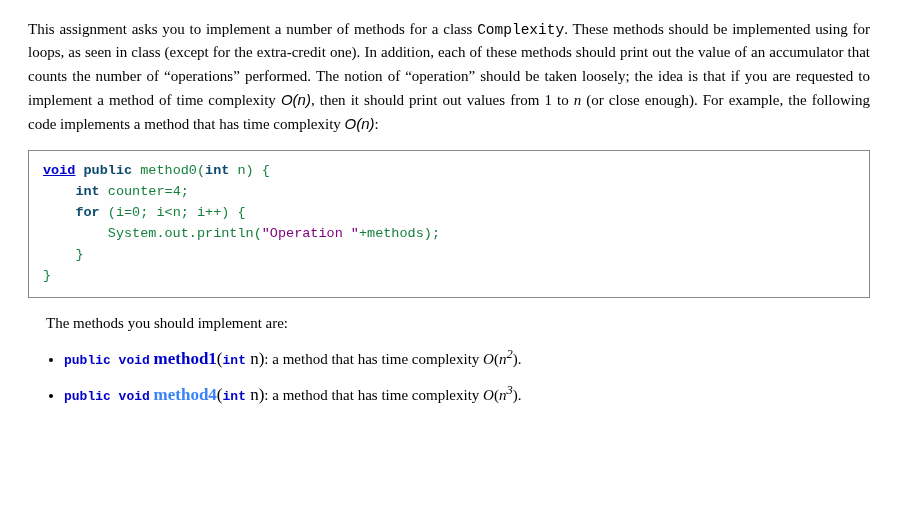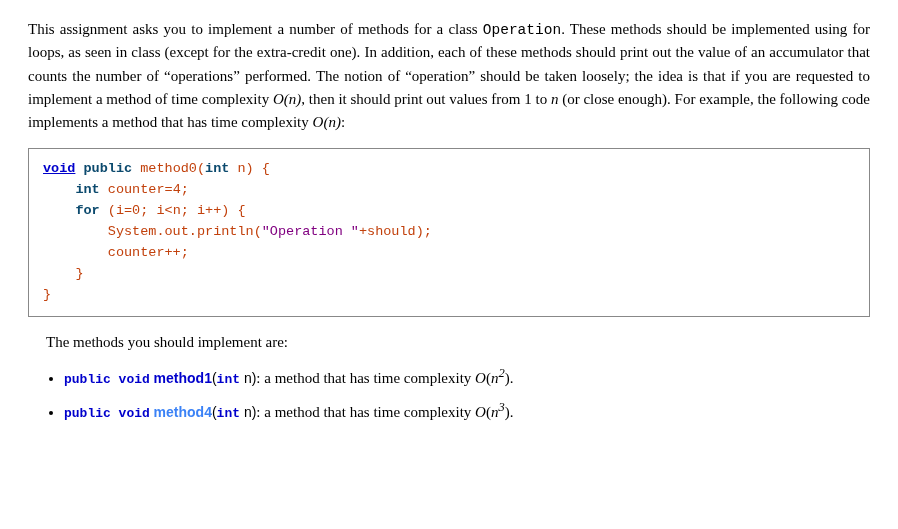"Operation" span.complexity-class { text: Operation -> Complexity }
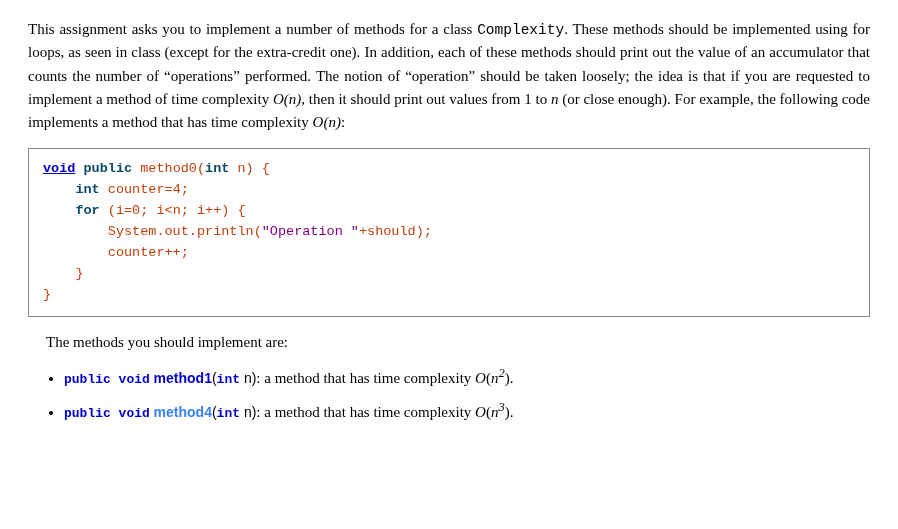"O(n)" .calO { font-family: Liberation Serif, serif -> Liberation Sans, sans-serif }
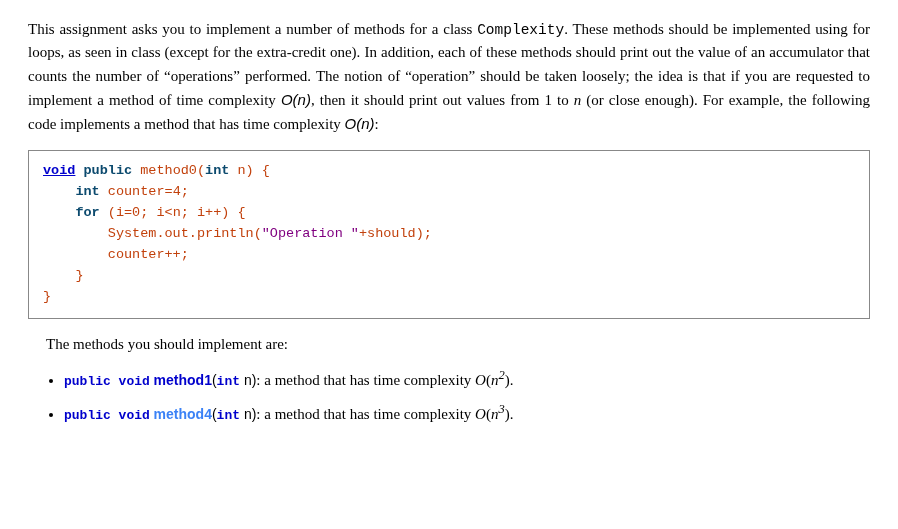"method0(" .code-normal { color: #c2410c -> #15803d }
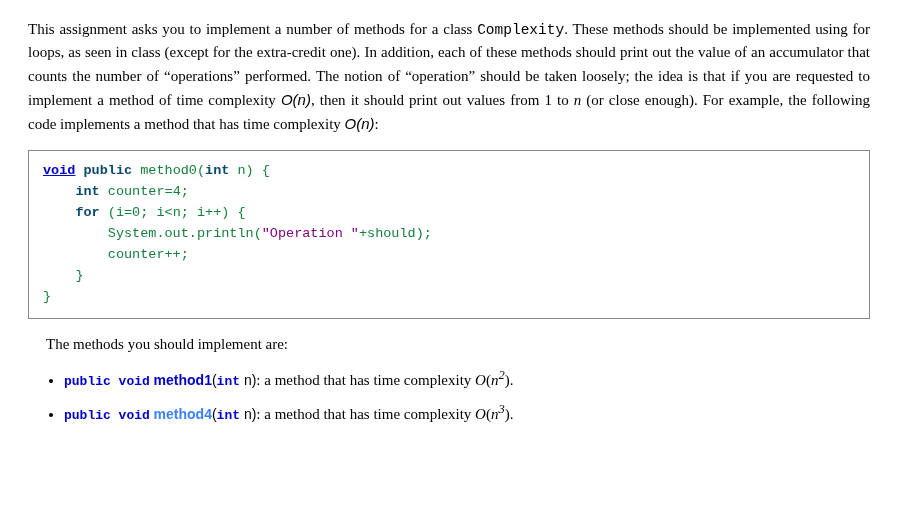"+should);" span.code-normal { text: +should -> +methods }
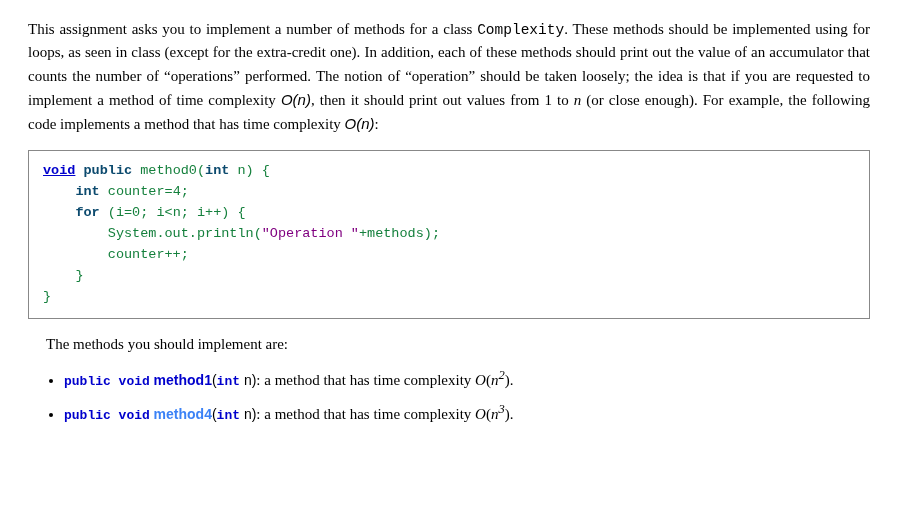"counter++;" div { html: <div> <span>&nbsp;&nbsp;&nbsp;&nbsp;&nbsp;&nbsp;&nbsp;&nbsp;counter++;</span> </div> -> none }
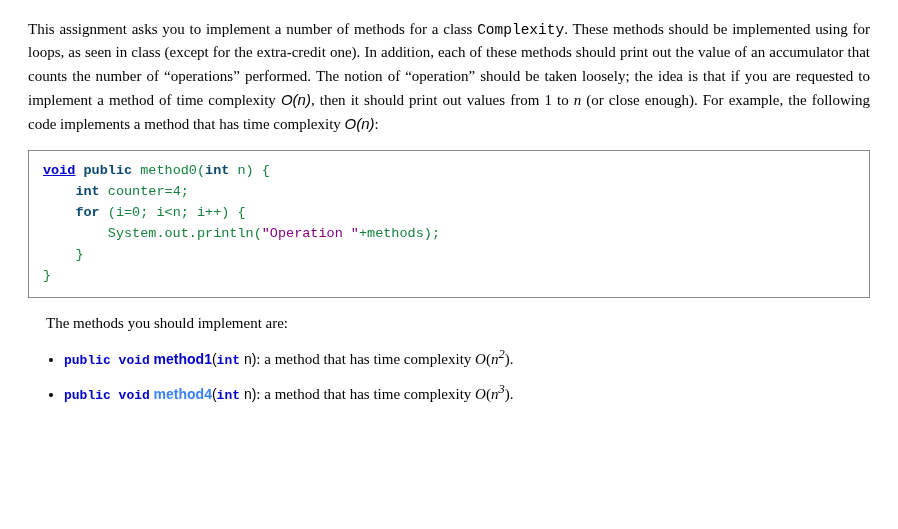"method1(" .inline-code { font-family: Liberation Sans, sans-serif -> Liberation Serif, serif; font-size: 14px -> 17px }
